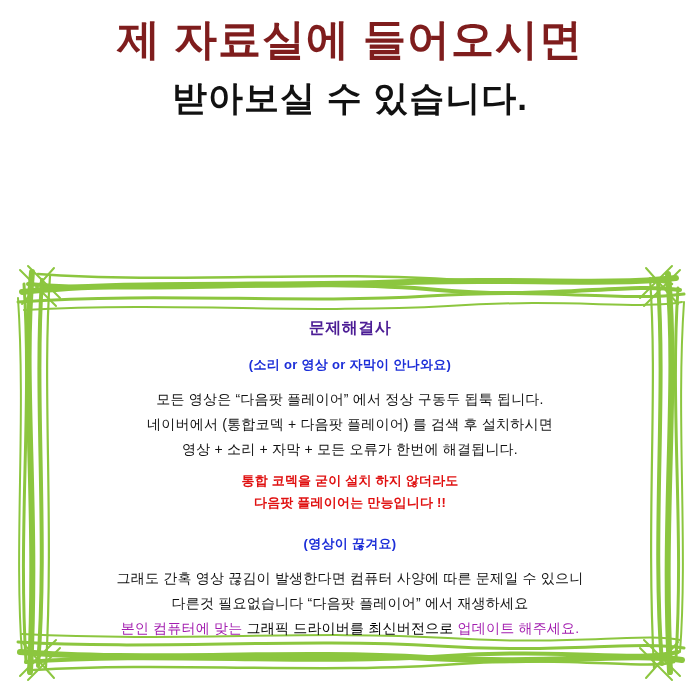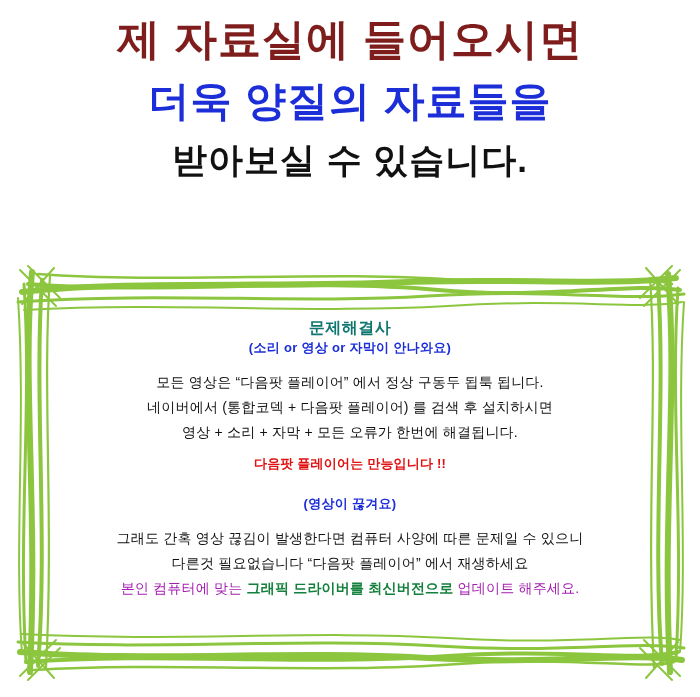"더욱 양질의 자료들을" div.headline-line { html: <div>더욱 양질의 자료들을</div> -> none }
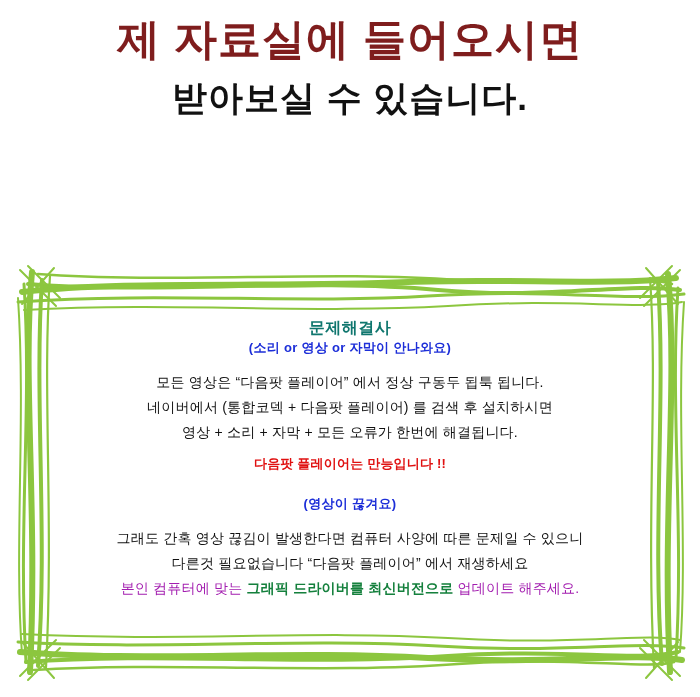"문제해결사" .note-title { color: #0f766e -> #4c1d95; margin-bottom: none -> 17px }
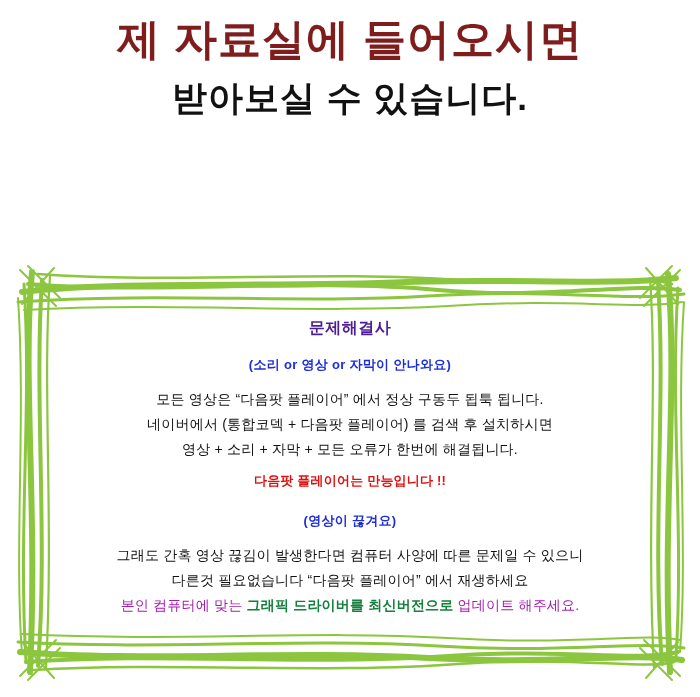"통합 코덱을 굳이 설치 하지" div.line-red { html: none -> <div>통합 코덱을 굳이 설치 하지 않더라도</div> }
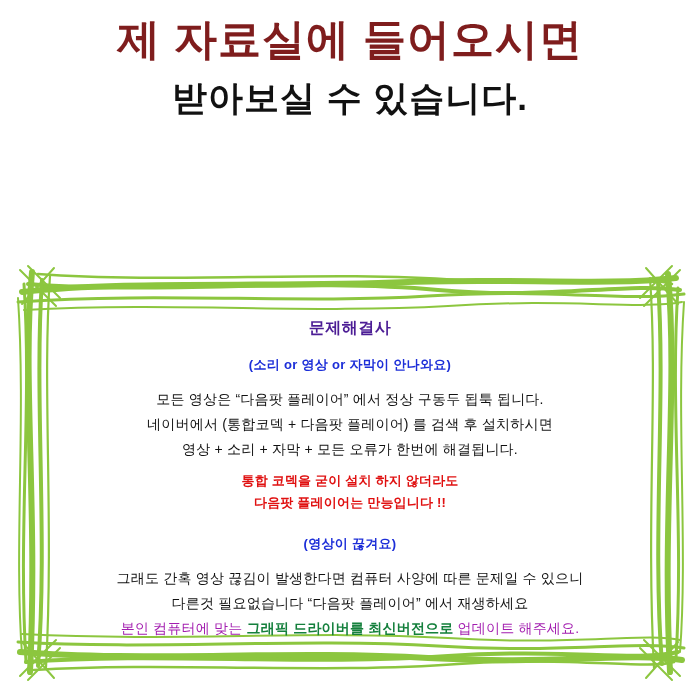"그래픽 드라이버를 최신버전으로" .inline-green { color: #15803d -> #000000; font-weight: bold -> normal }
